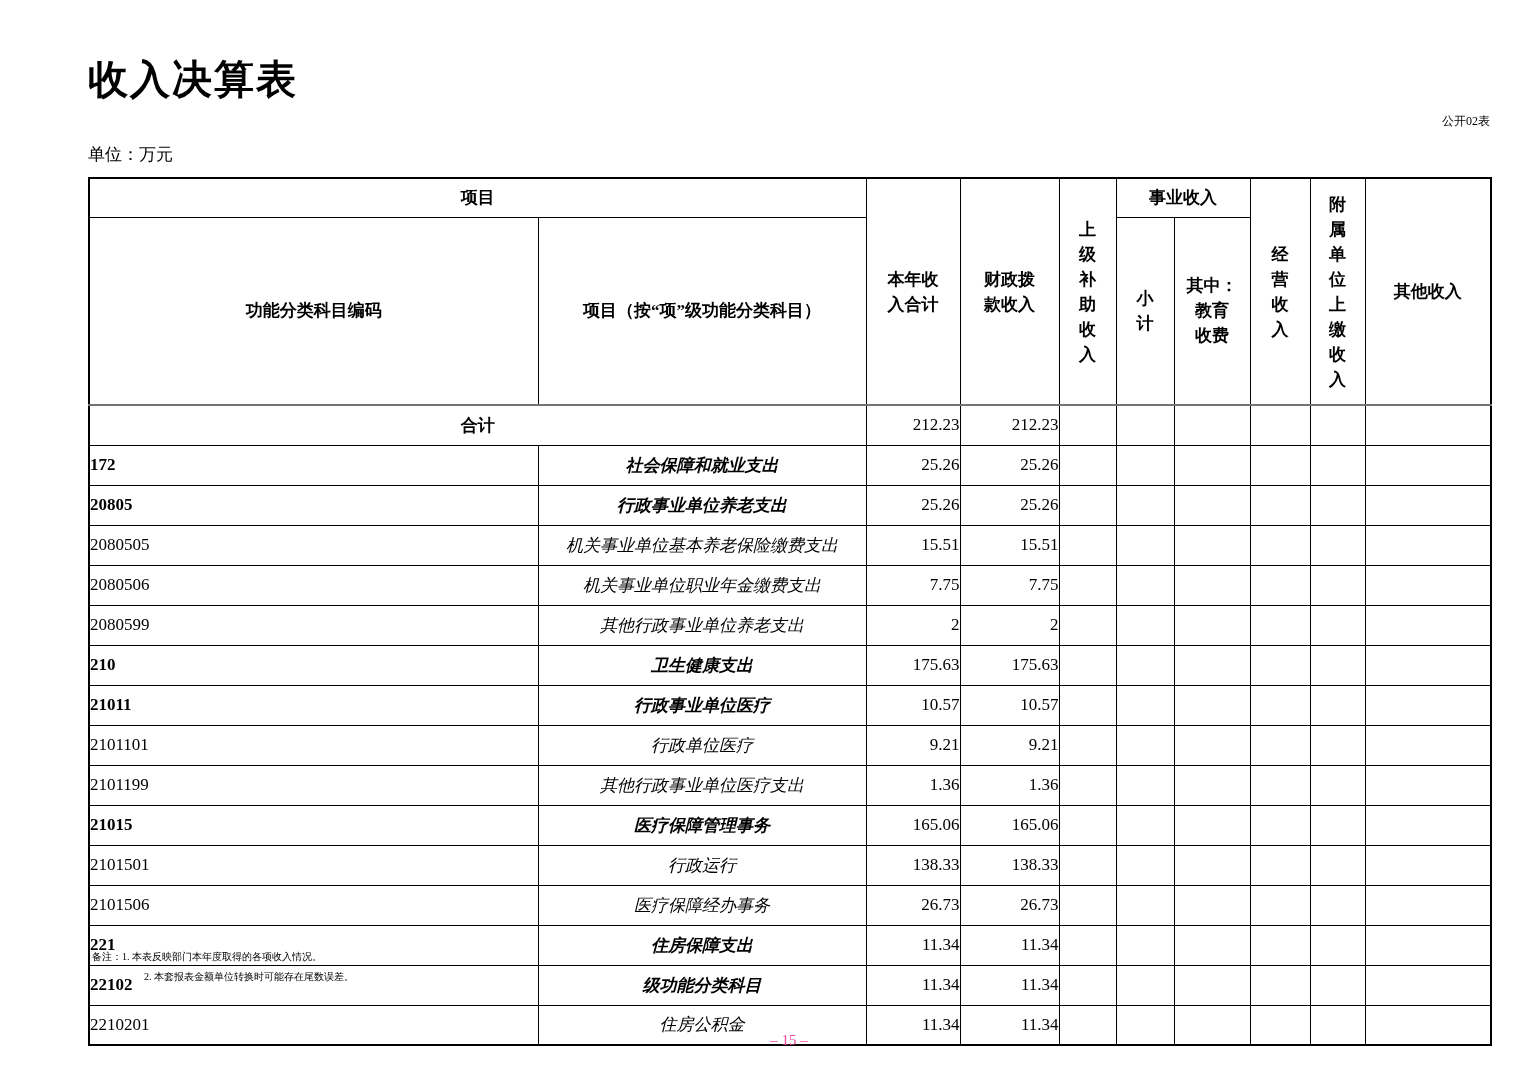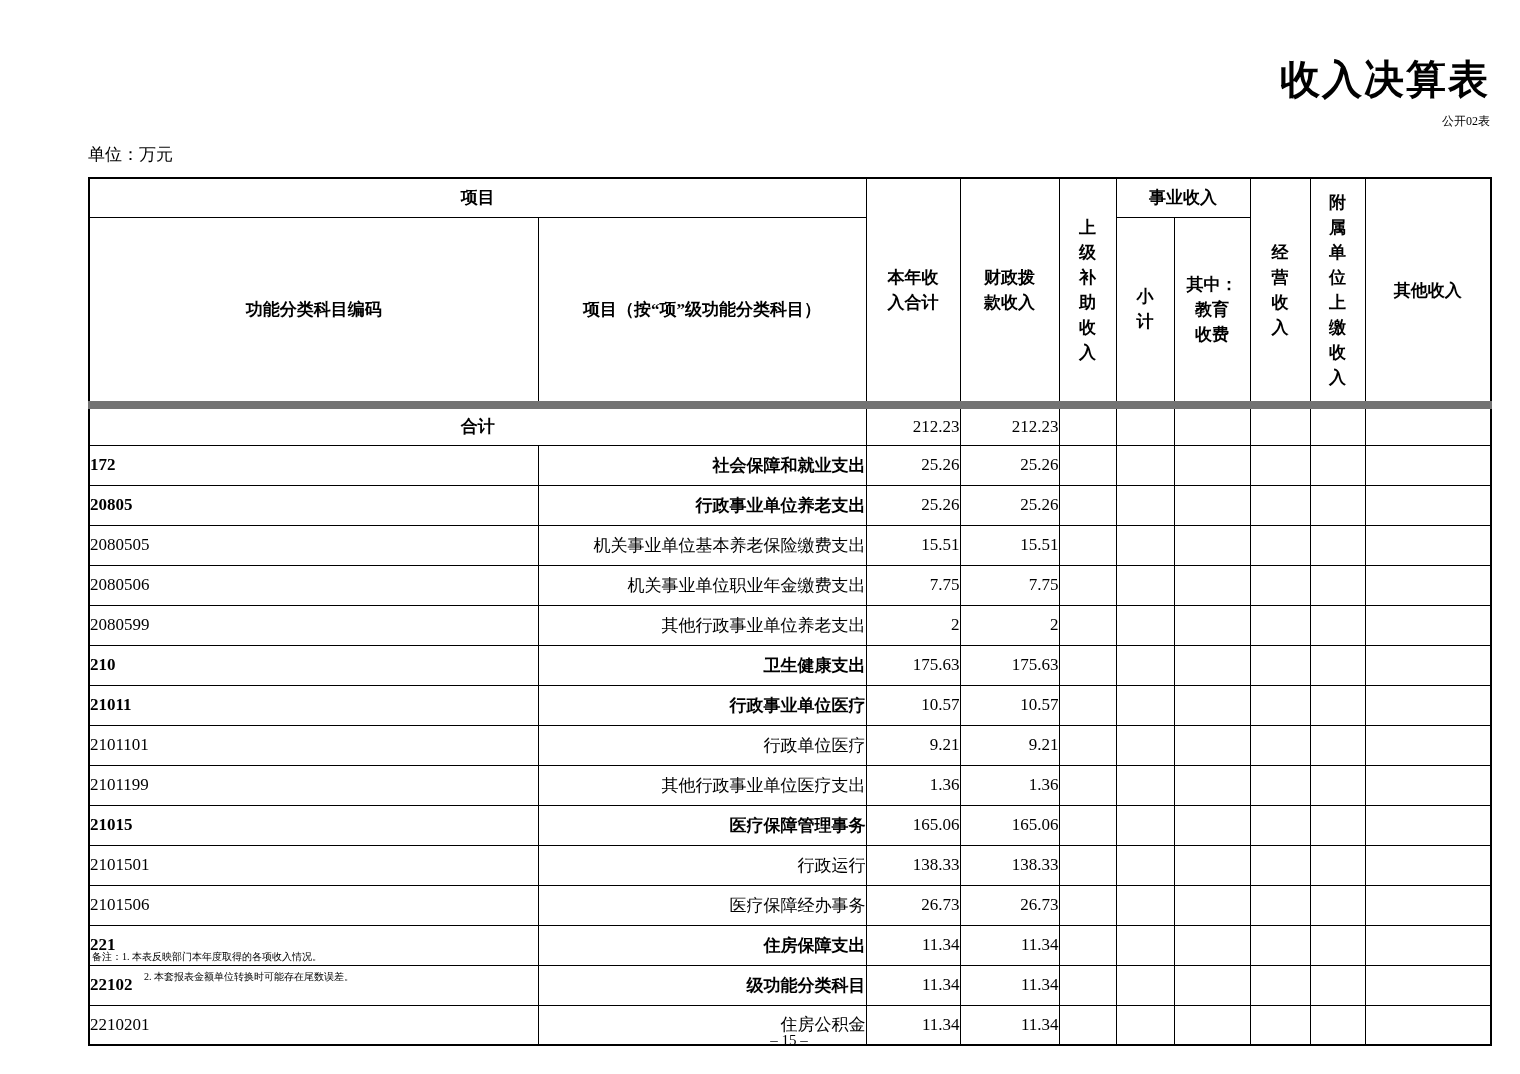"收入决算表" .title { text-align: right -> left }
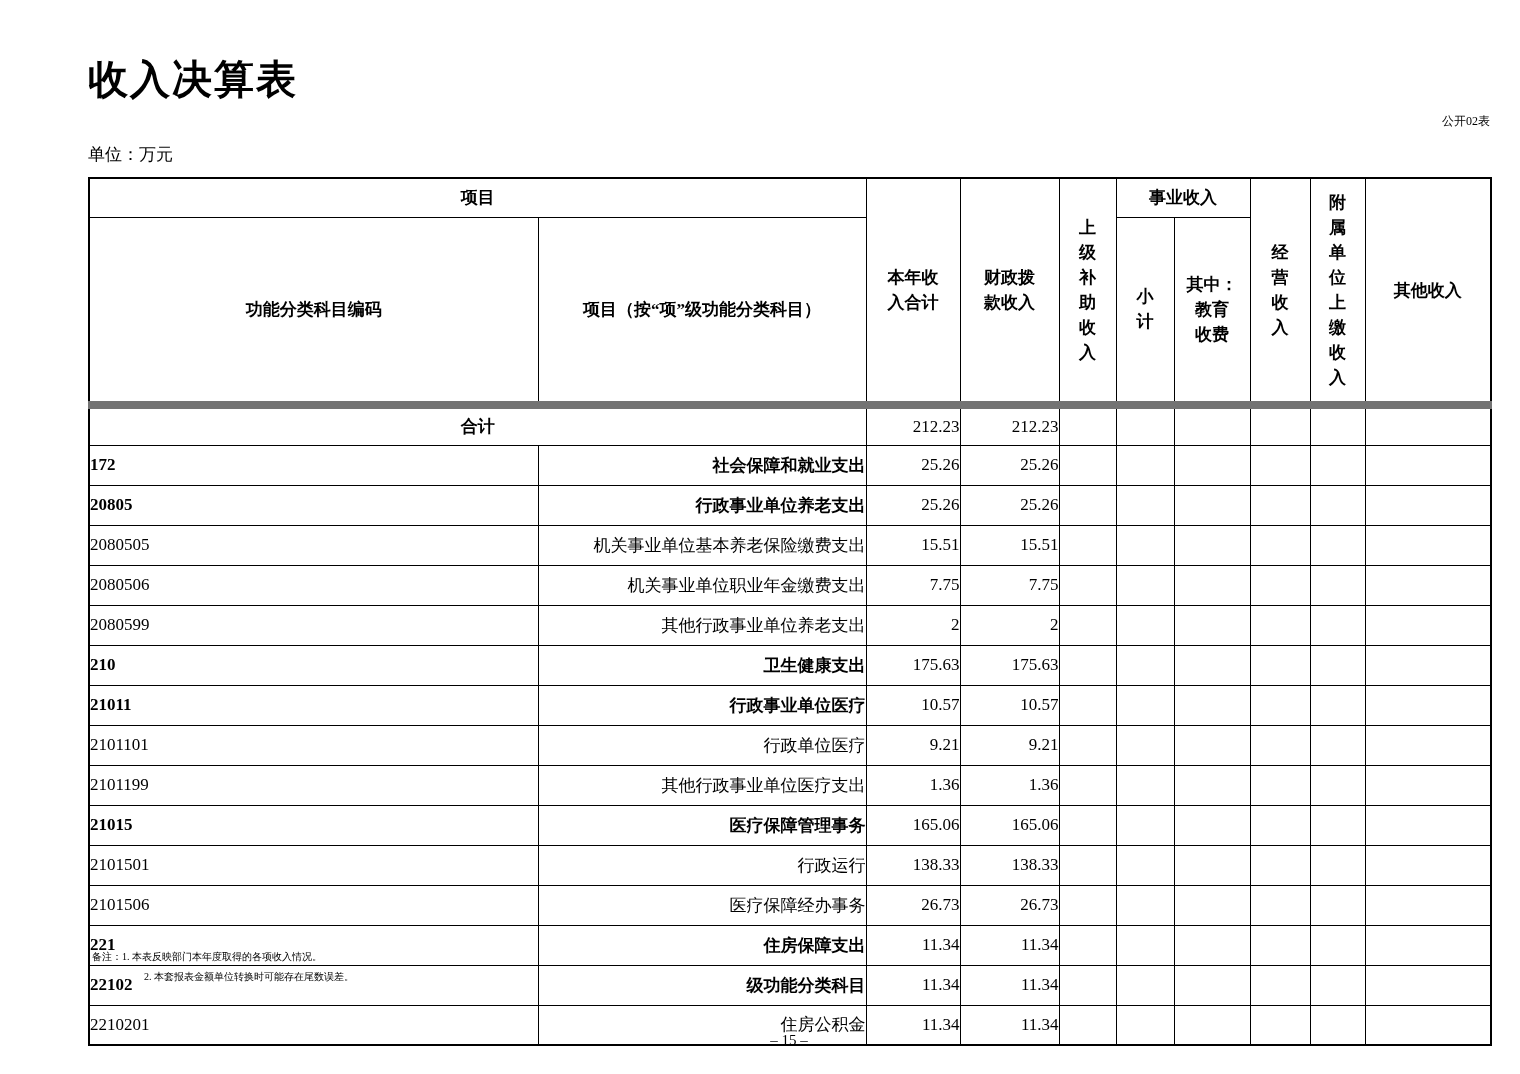"项目" table.main thead { border-bottom: 8px solid #737373 -> 2px solid #737373 }
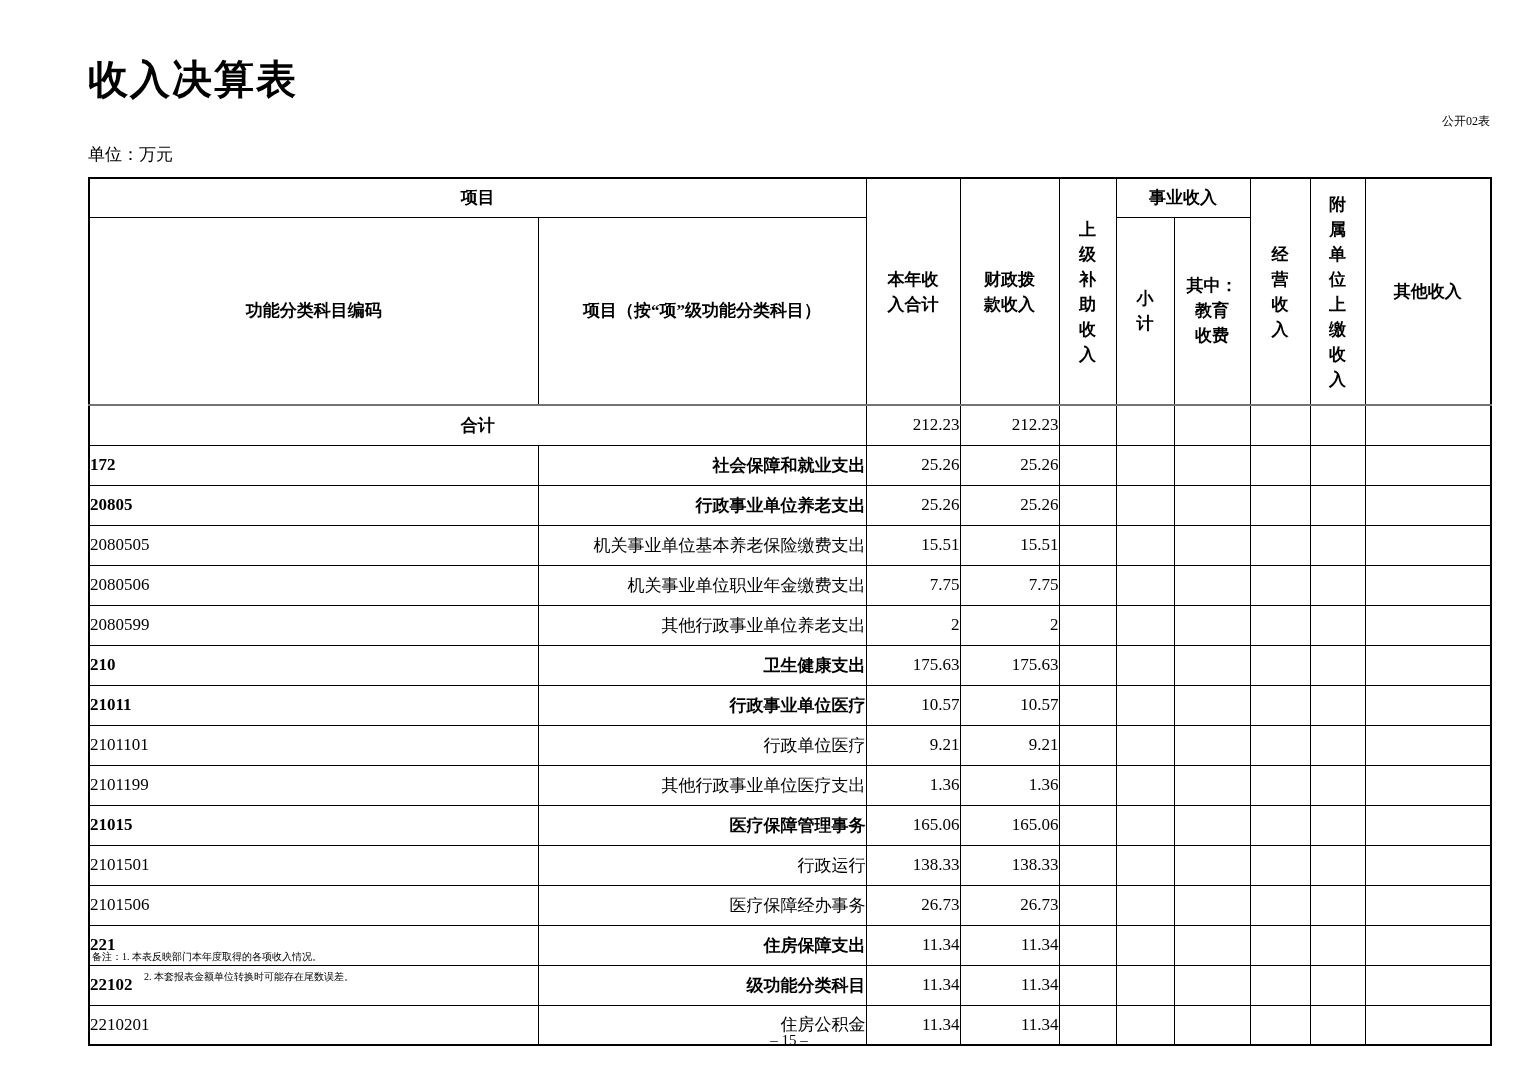"社会保障和就业支出" td.item { font-style: none -> italic; text-align: right -> center }
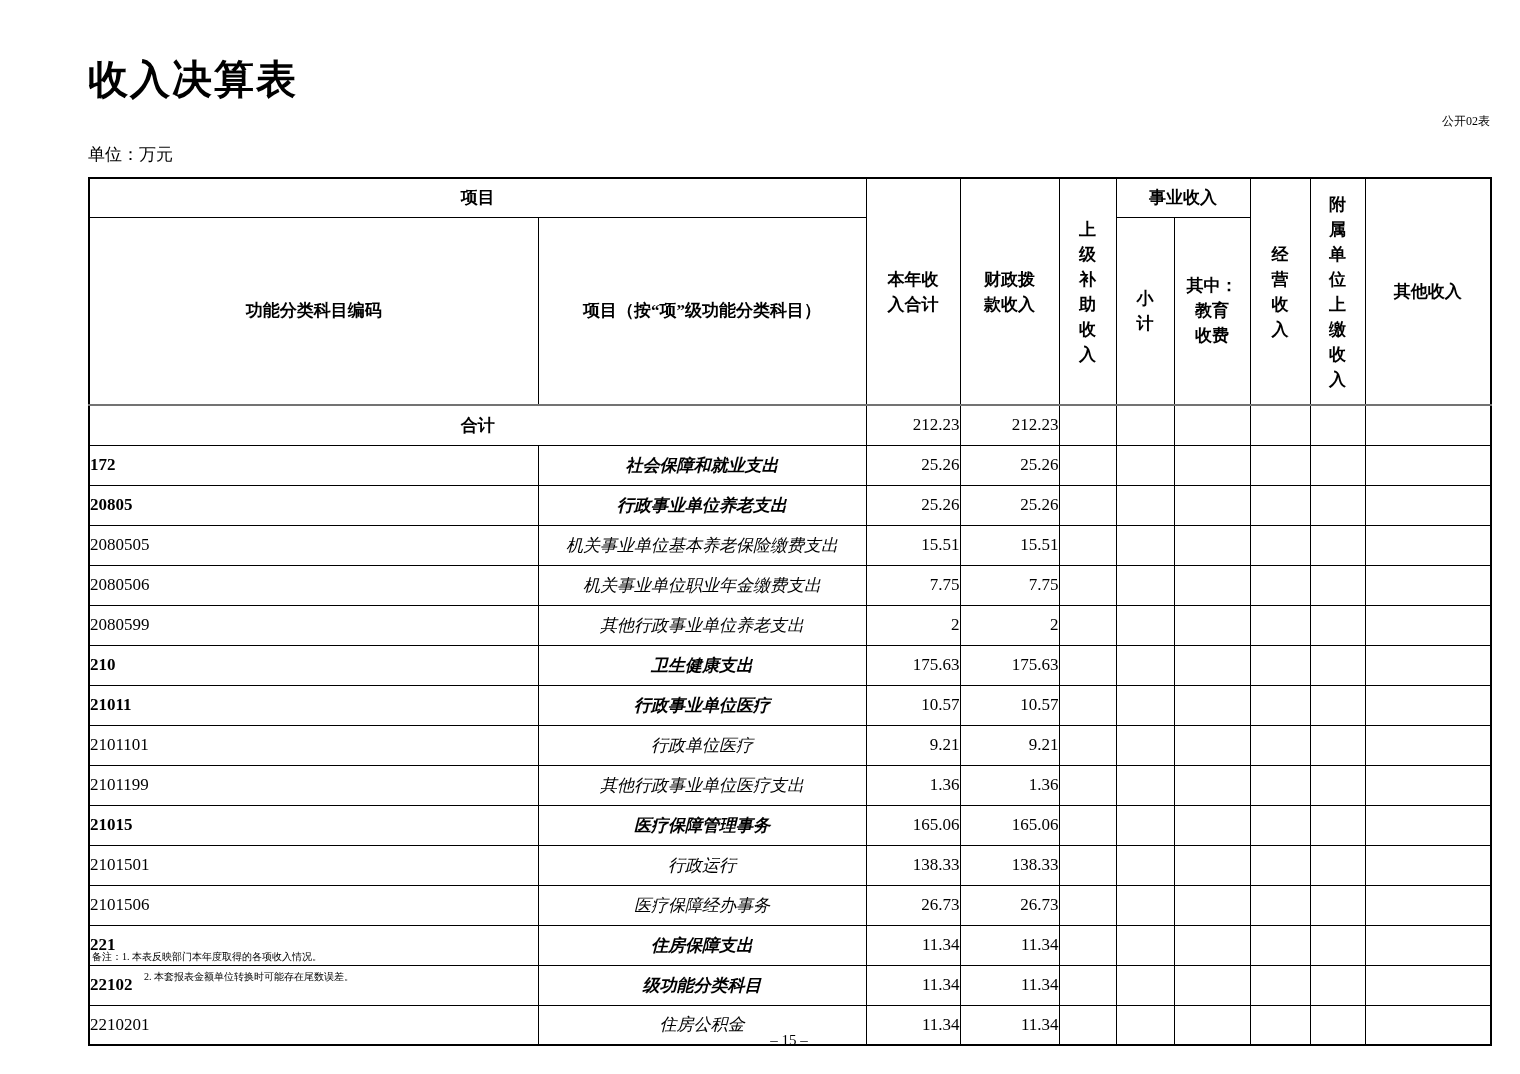"– 15 –" .page-number { color: #000000 -> #ec4899 }
